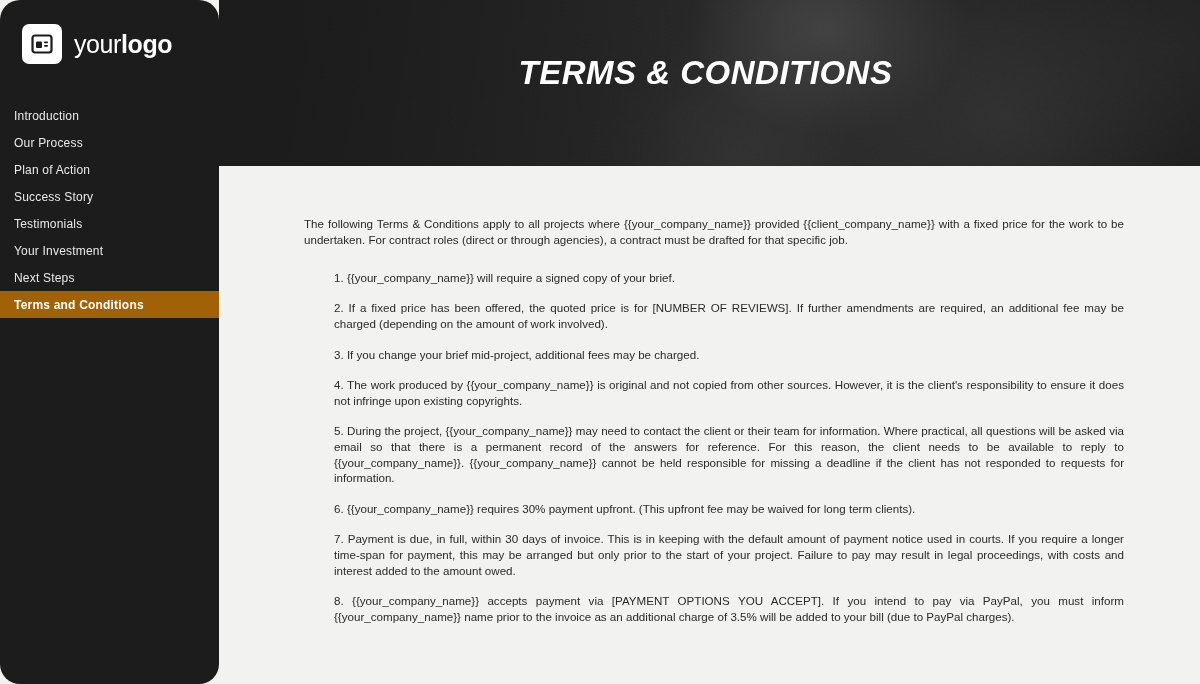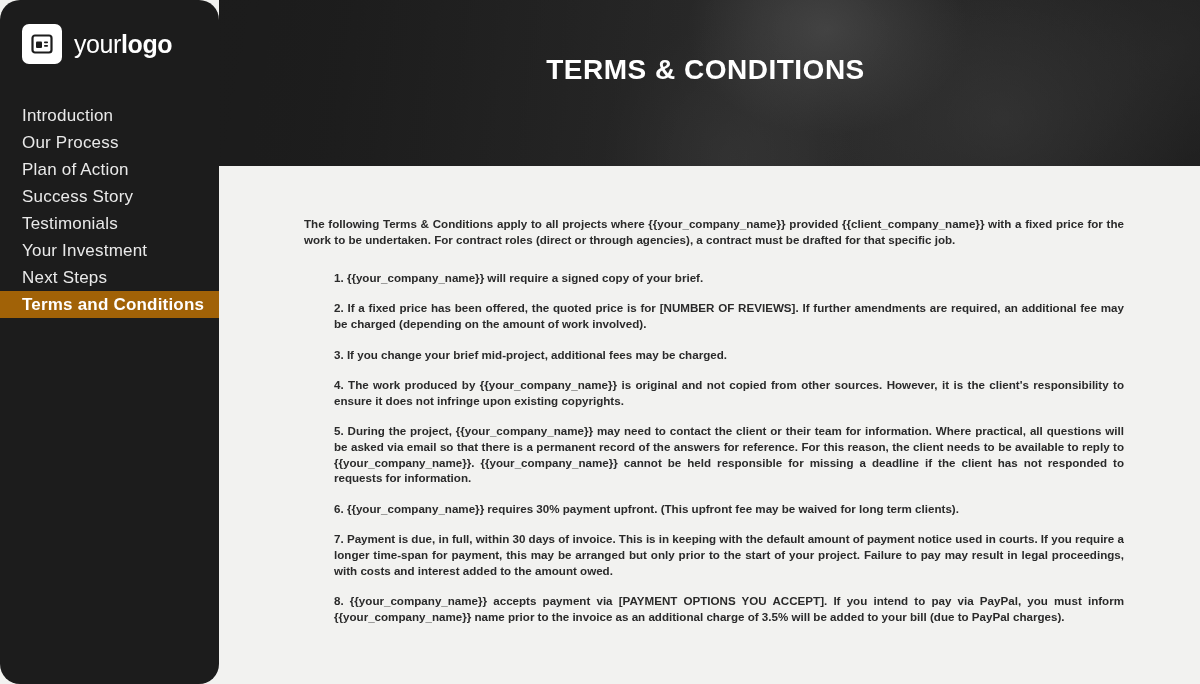"TERMS & CONDITIONS" .hero-title { font-size: 28px -> 33px; font-style: none -> italic }
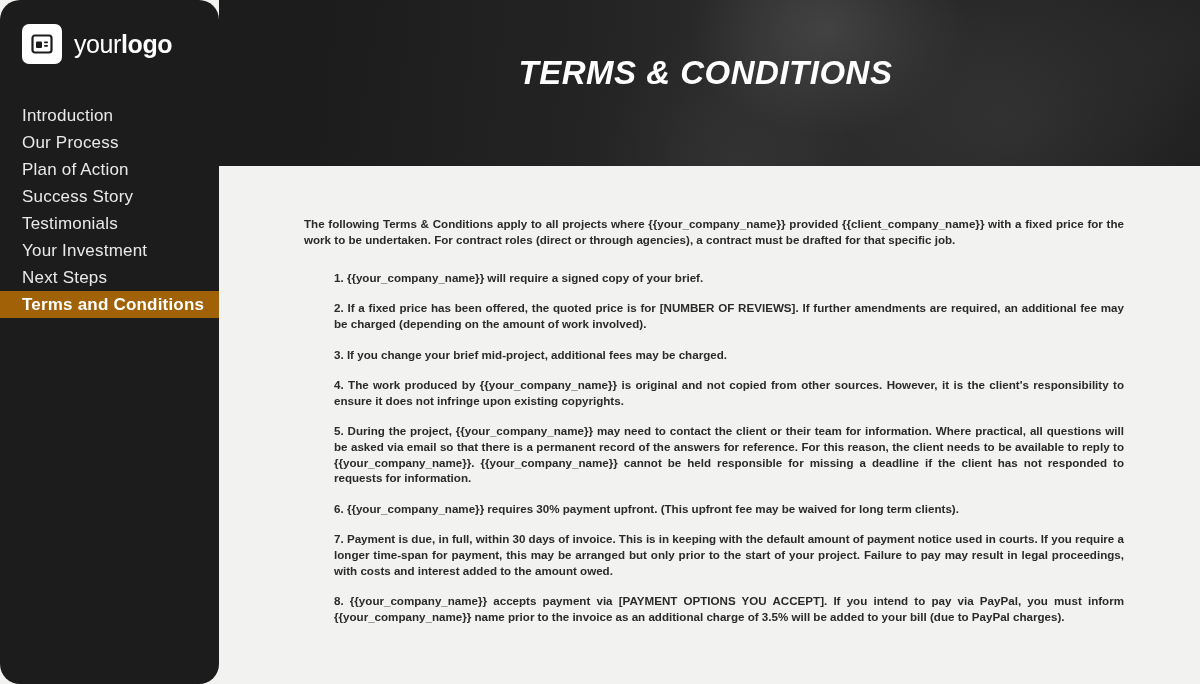"Introduction" .nav-item { font-size: 17px -> 12px; padding-left: 22px -> 14px }
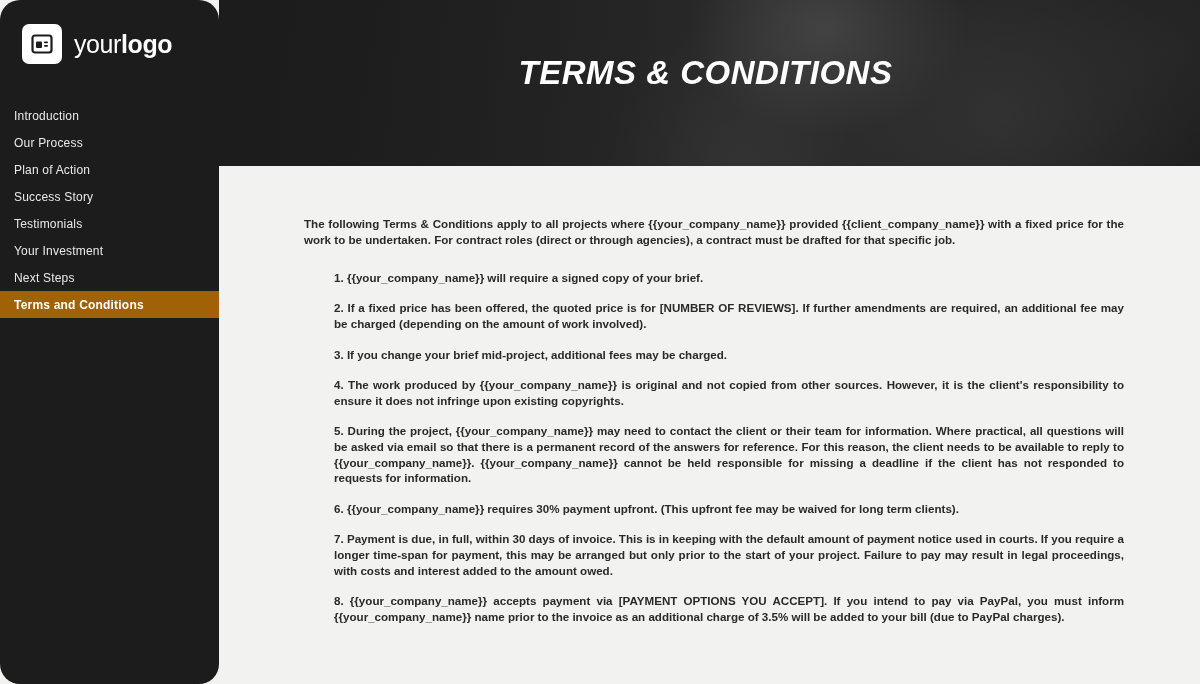"The following Terms & Conditions" .doc-inner { font-weight: bold -> none }
